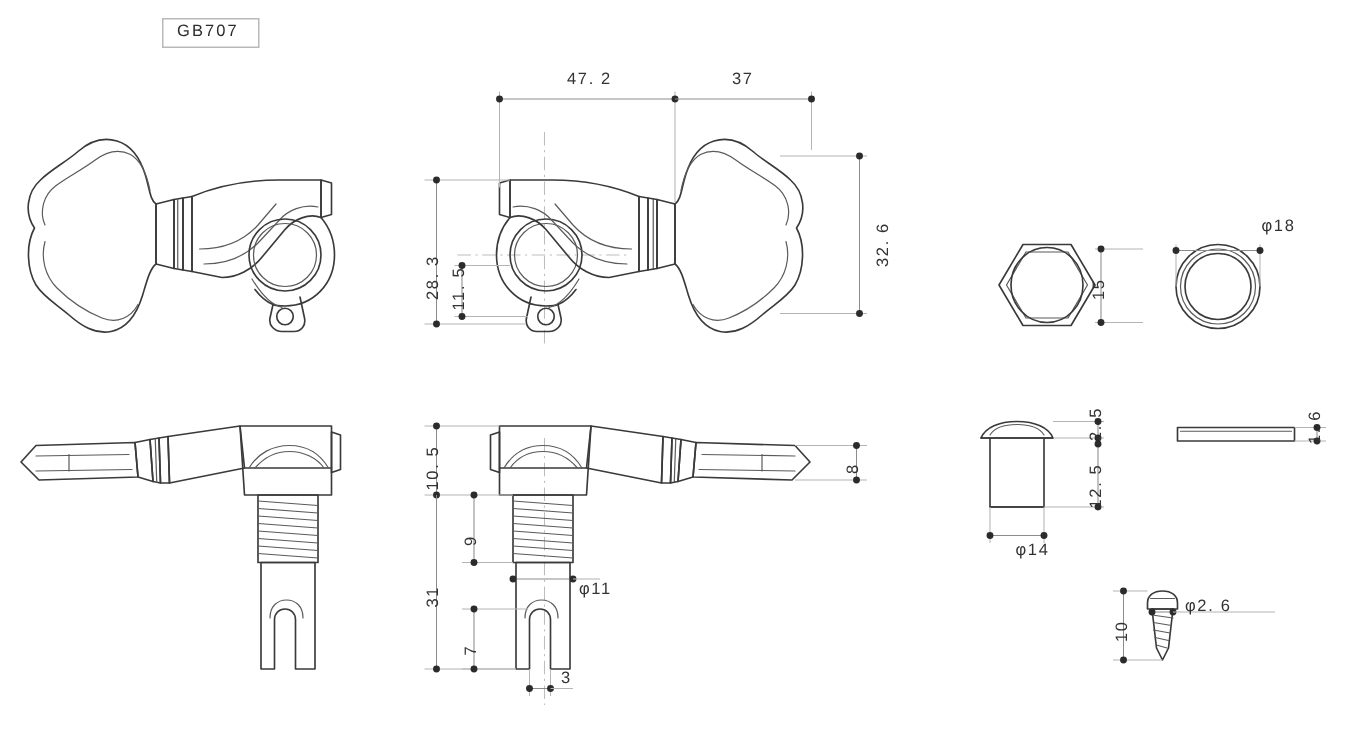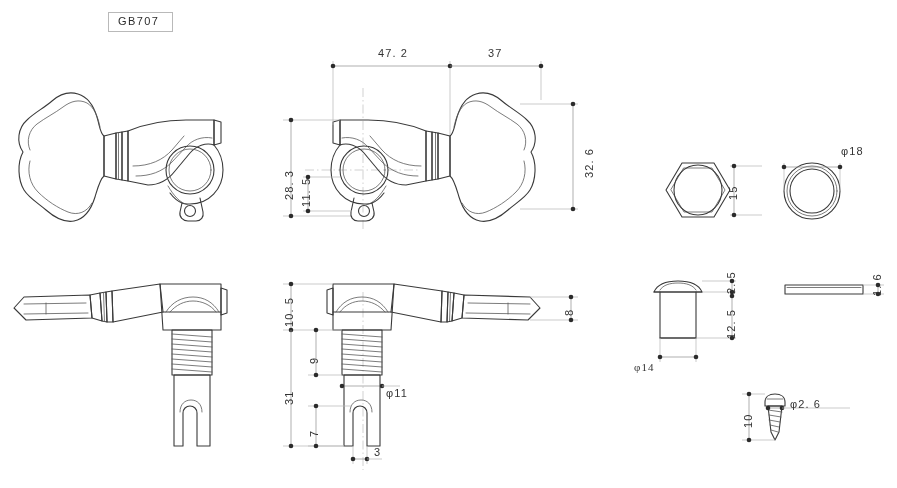"φ14" div.dim { font-family: Liberation Serif, serif -> none; left: 634px -> 677px }
